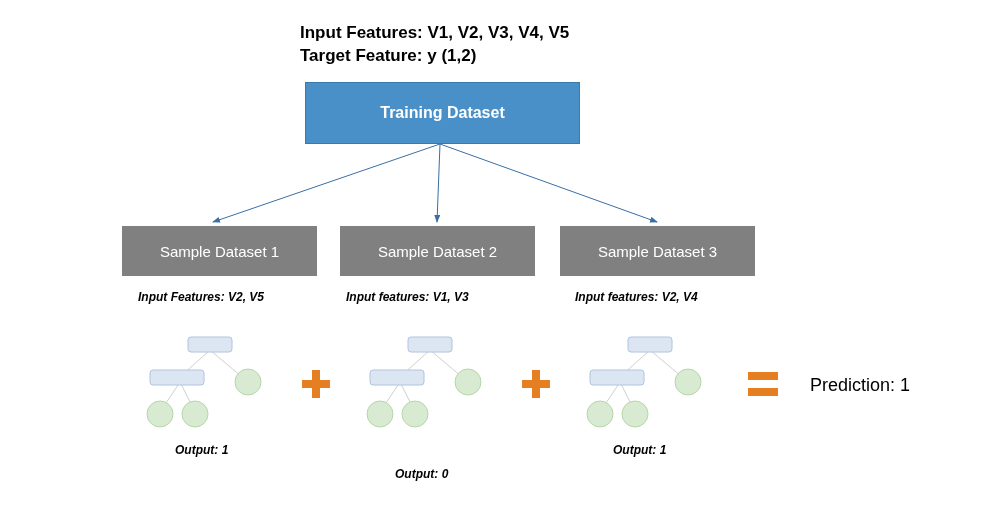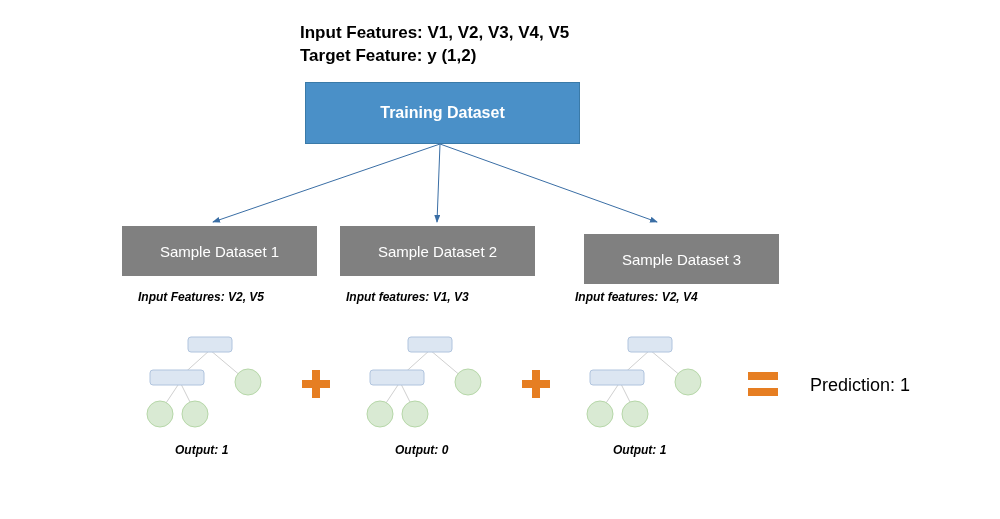"Sample Dataset 3" .sb3 { margin-left: 24px -> none; top: 234px -> 226px }
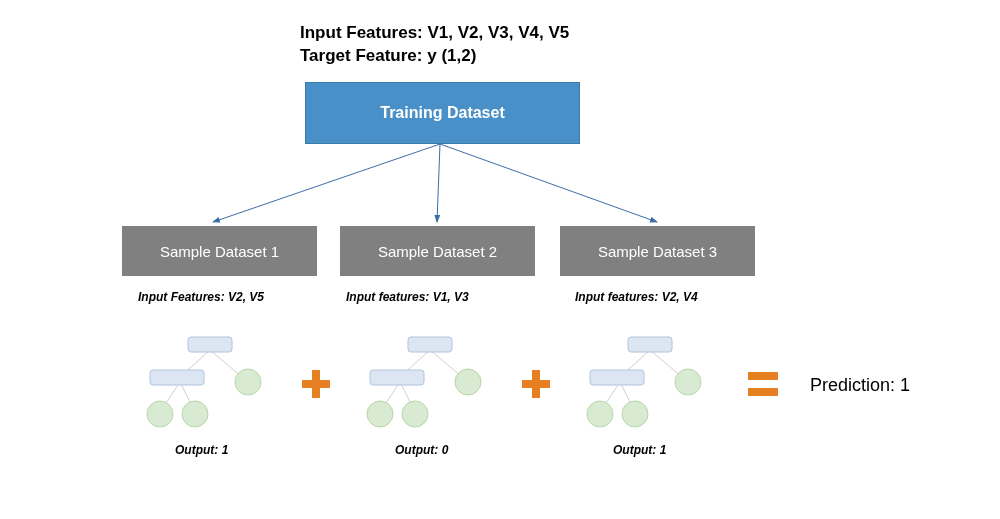"Output: 0" .ol2 { top: 443px -> 467px }
